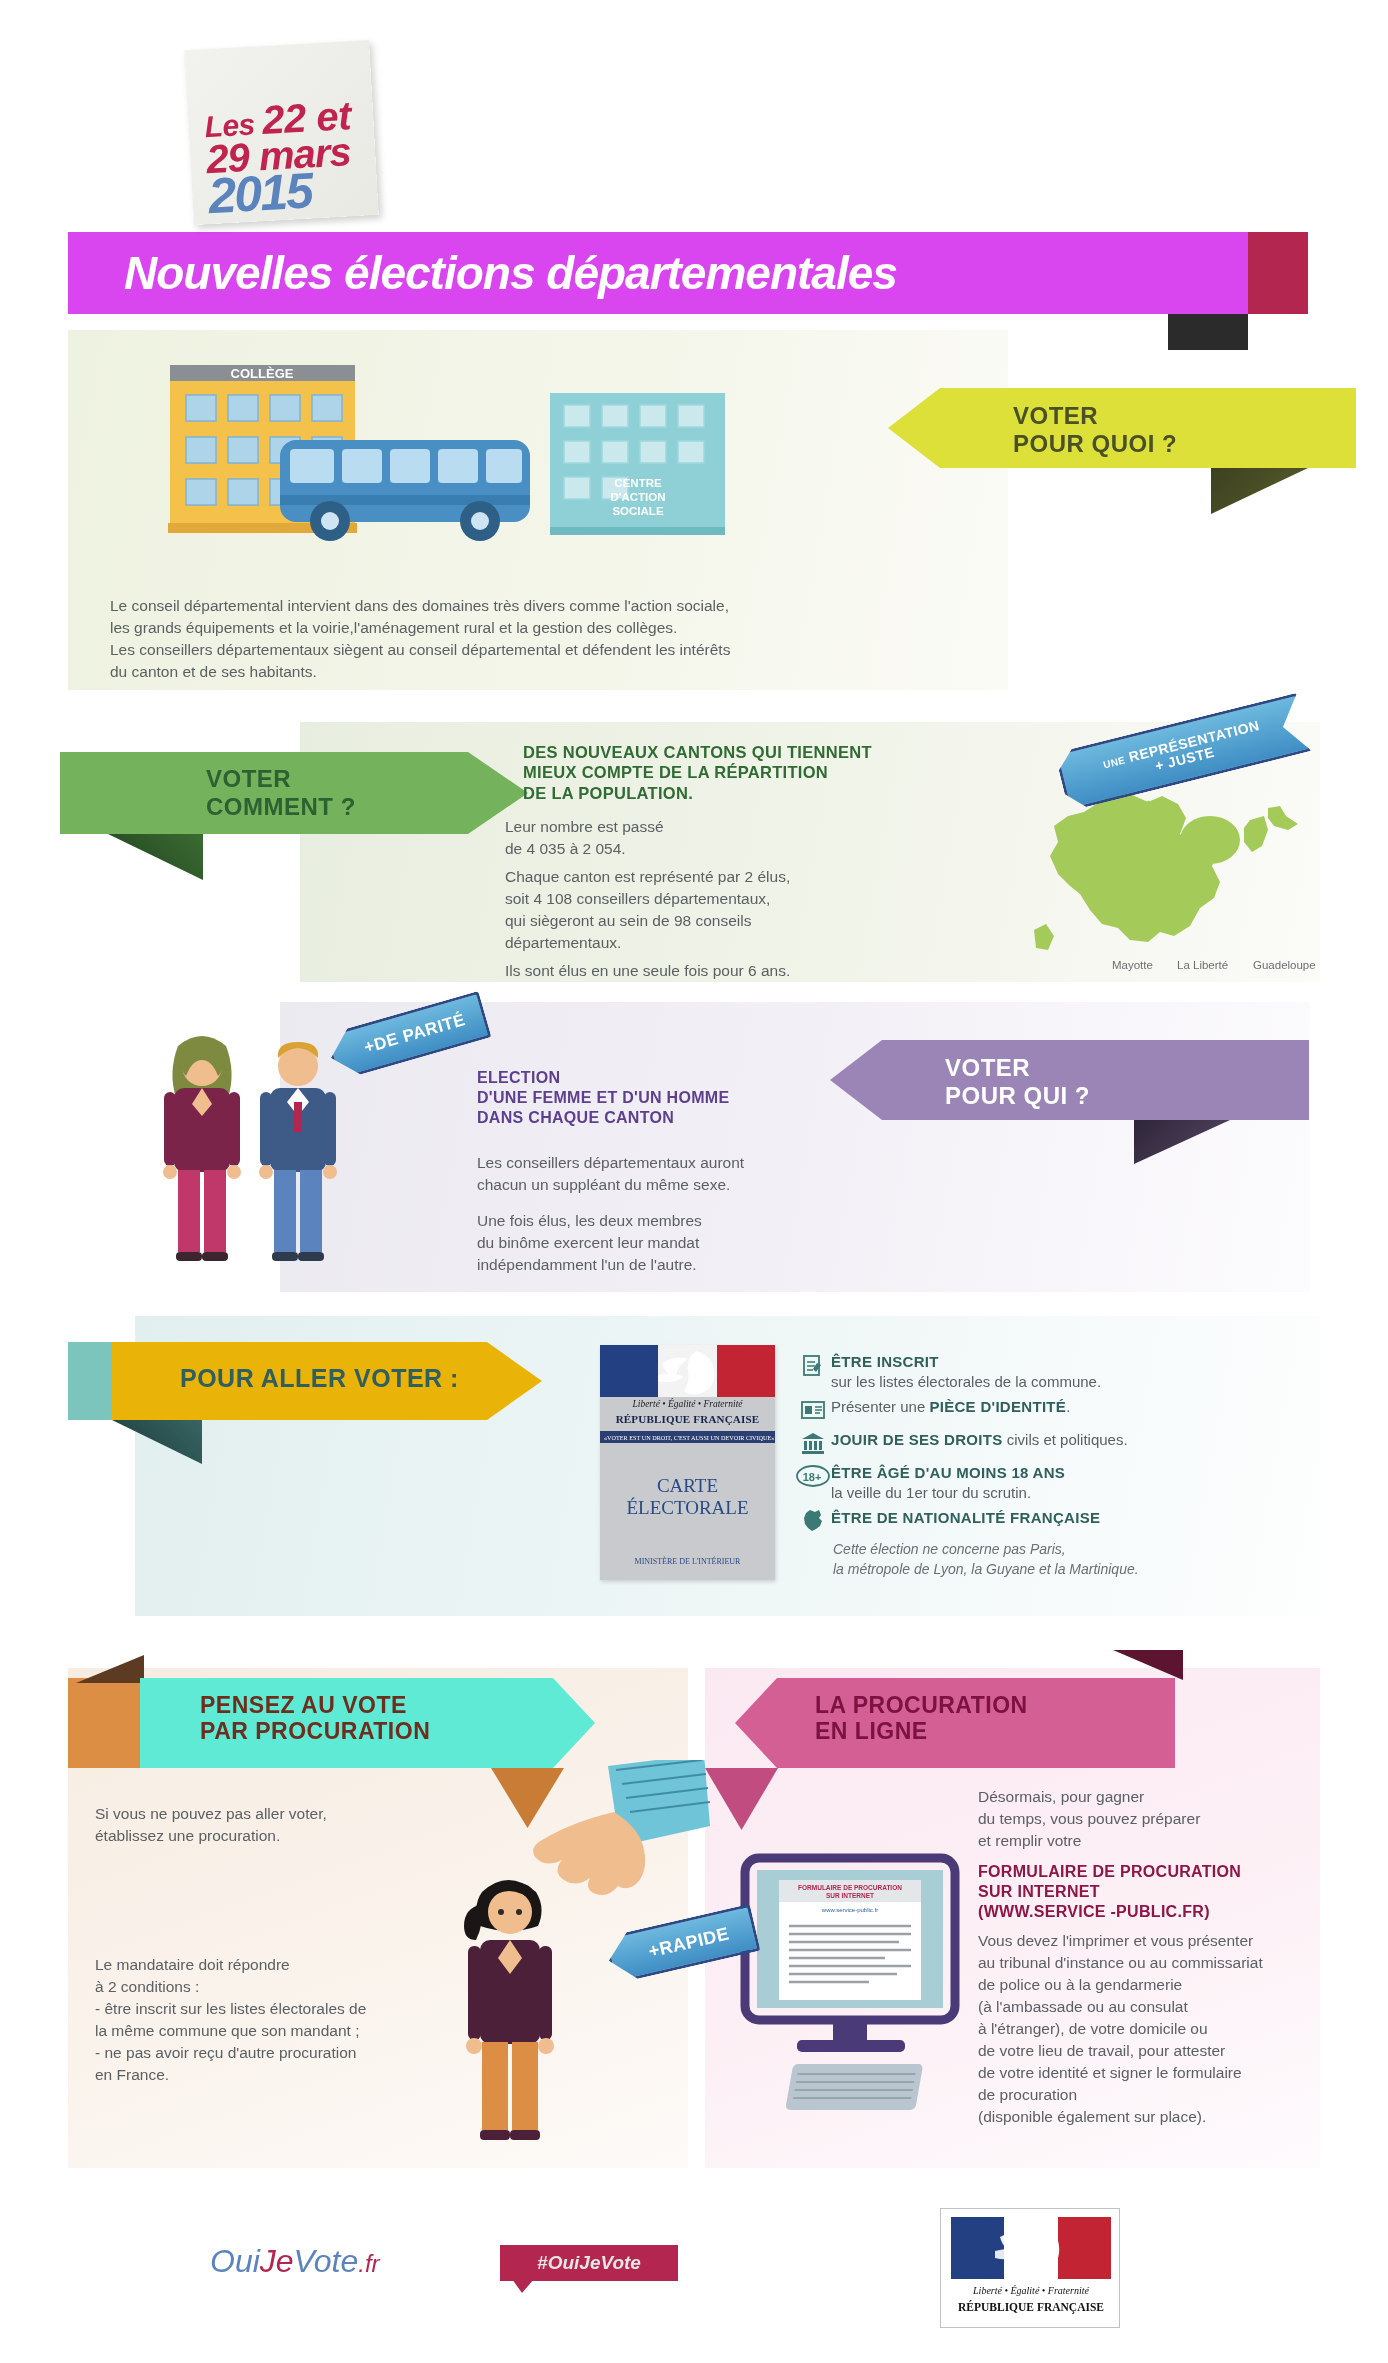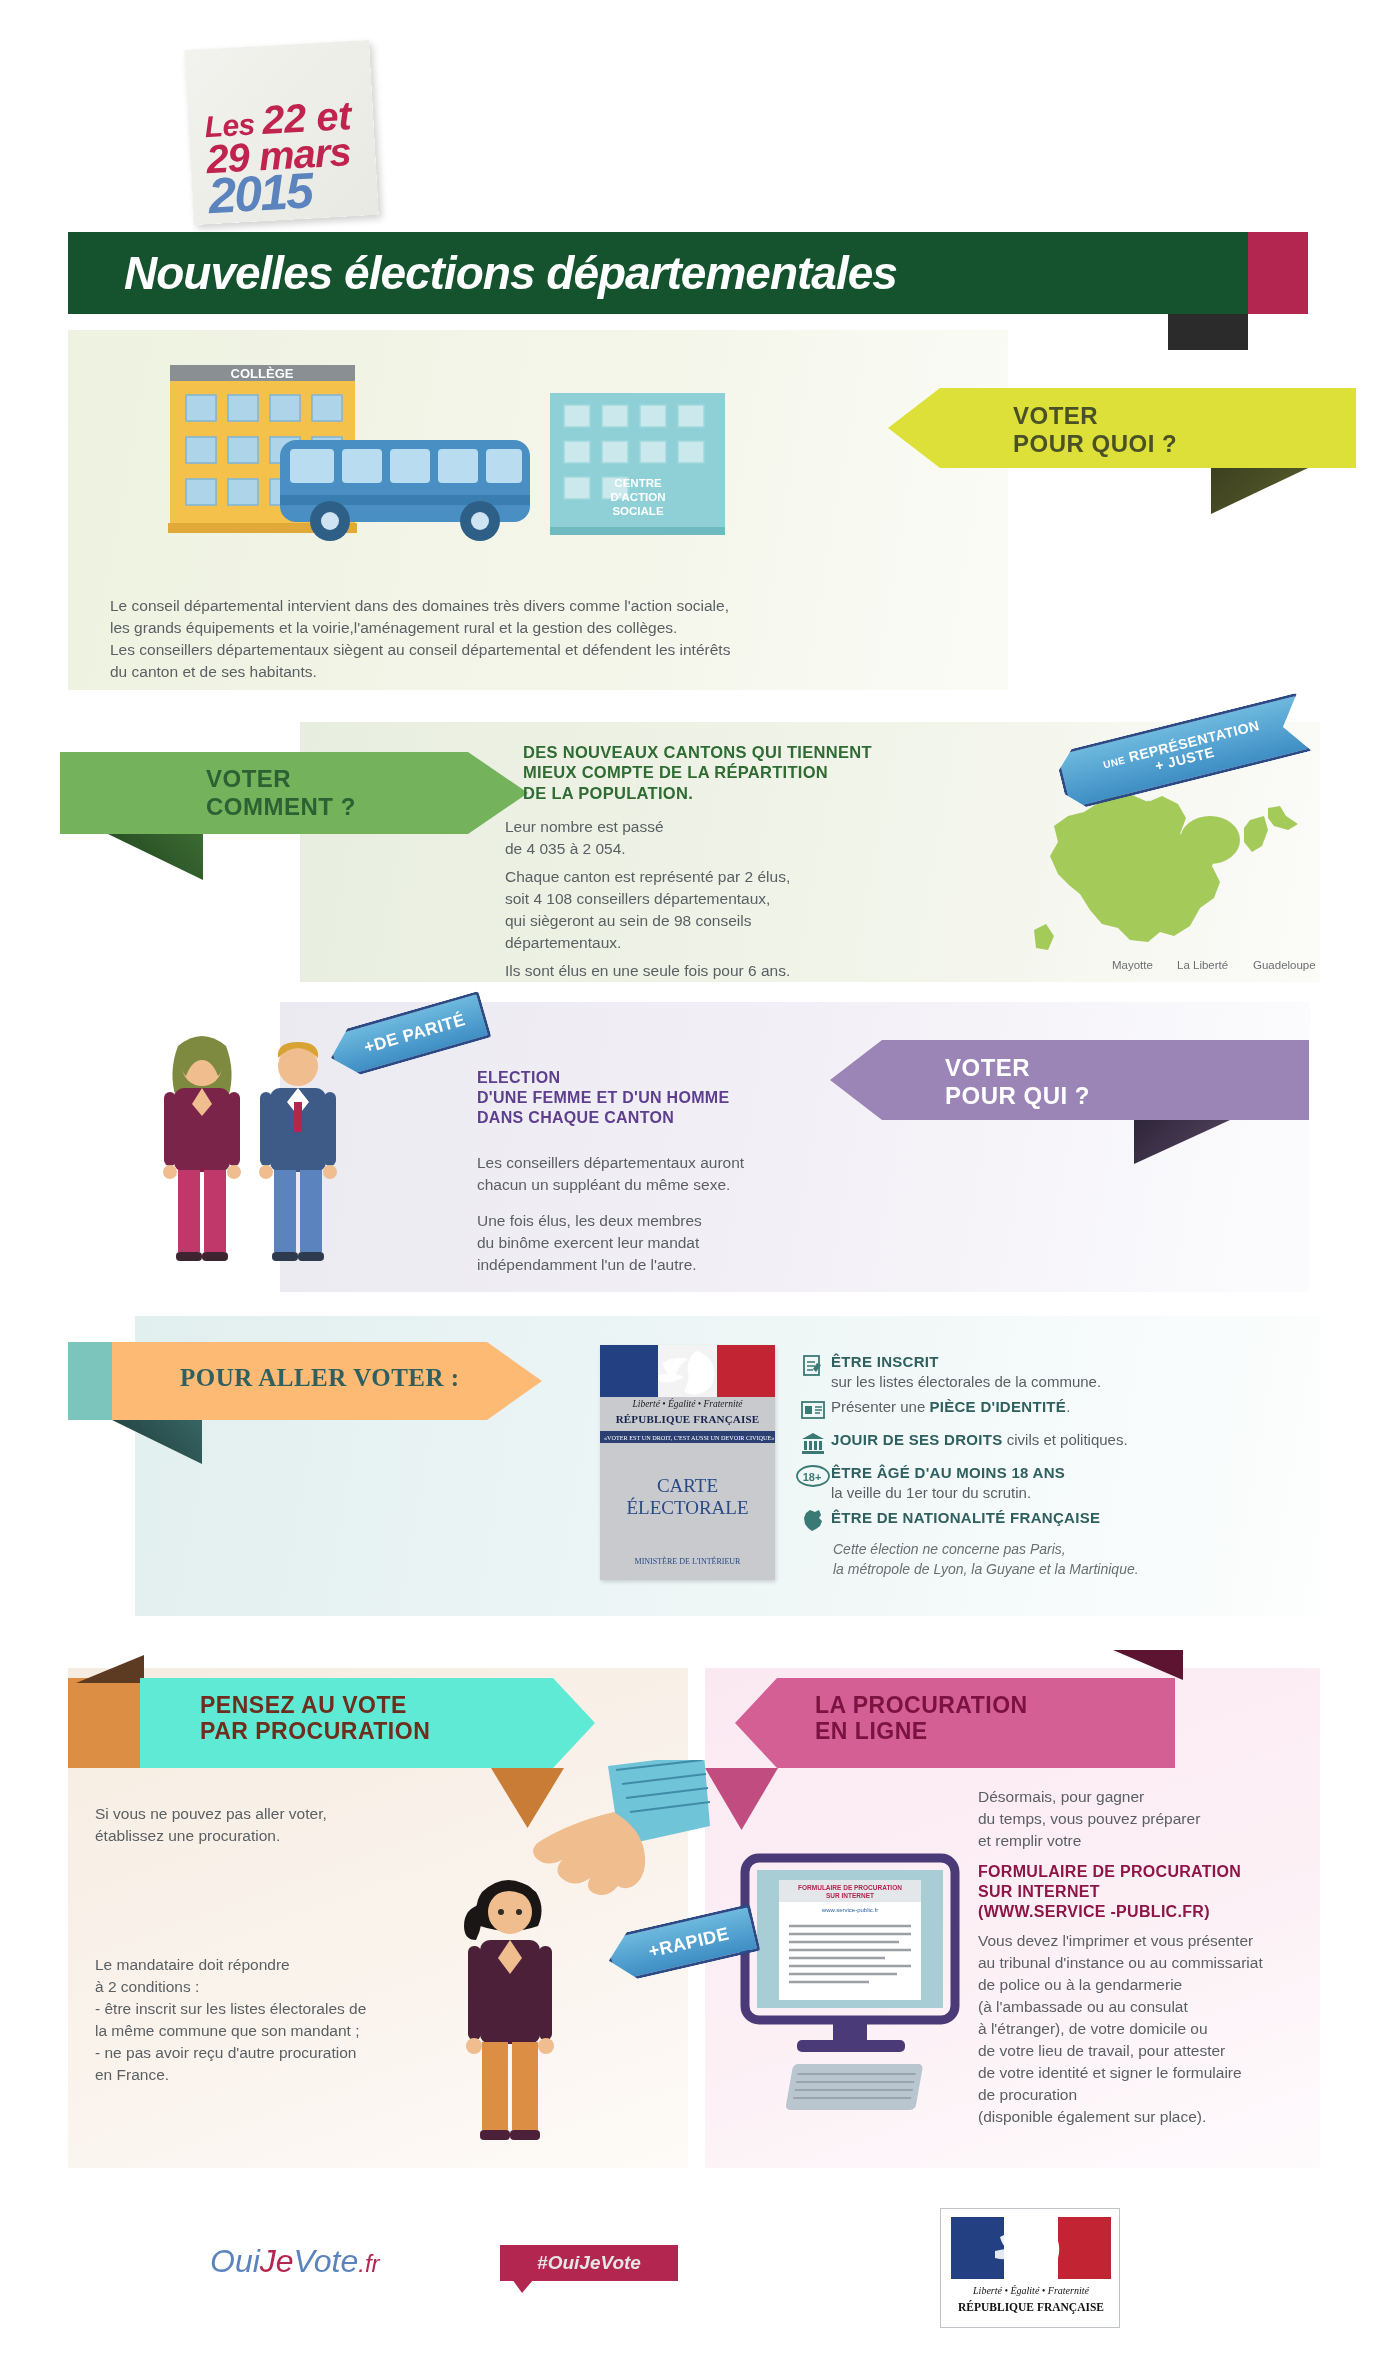"Nouvelles élections départementales" .title-bar { background: #14532d -> #d946ef }
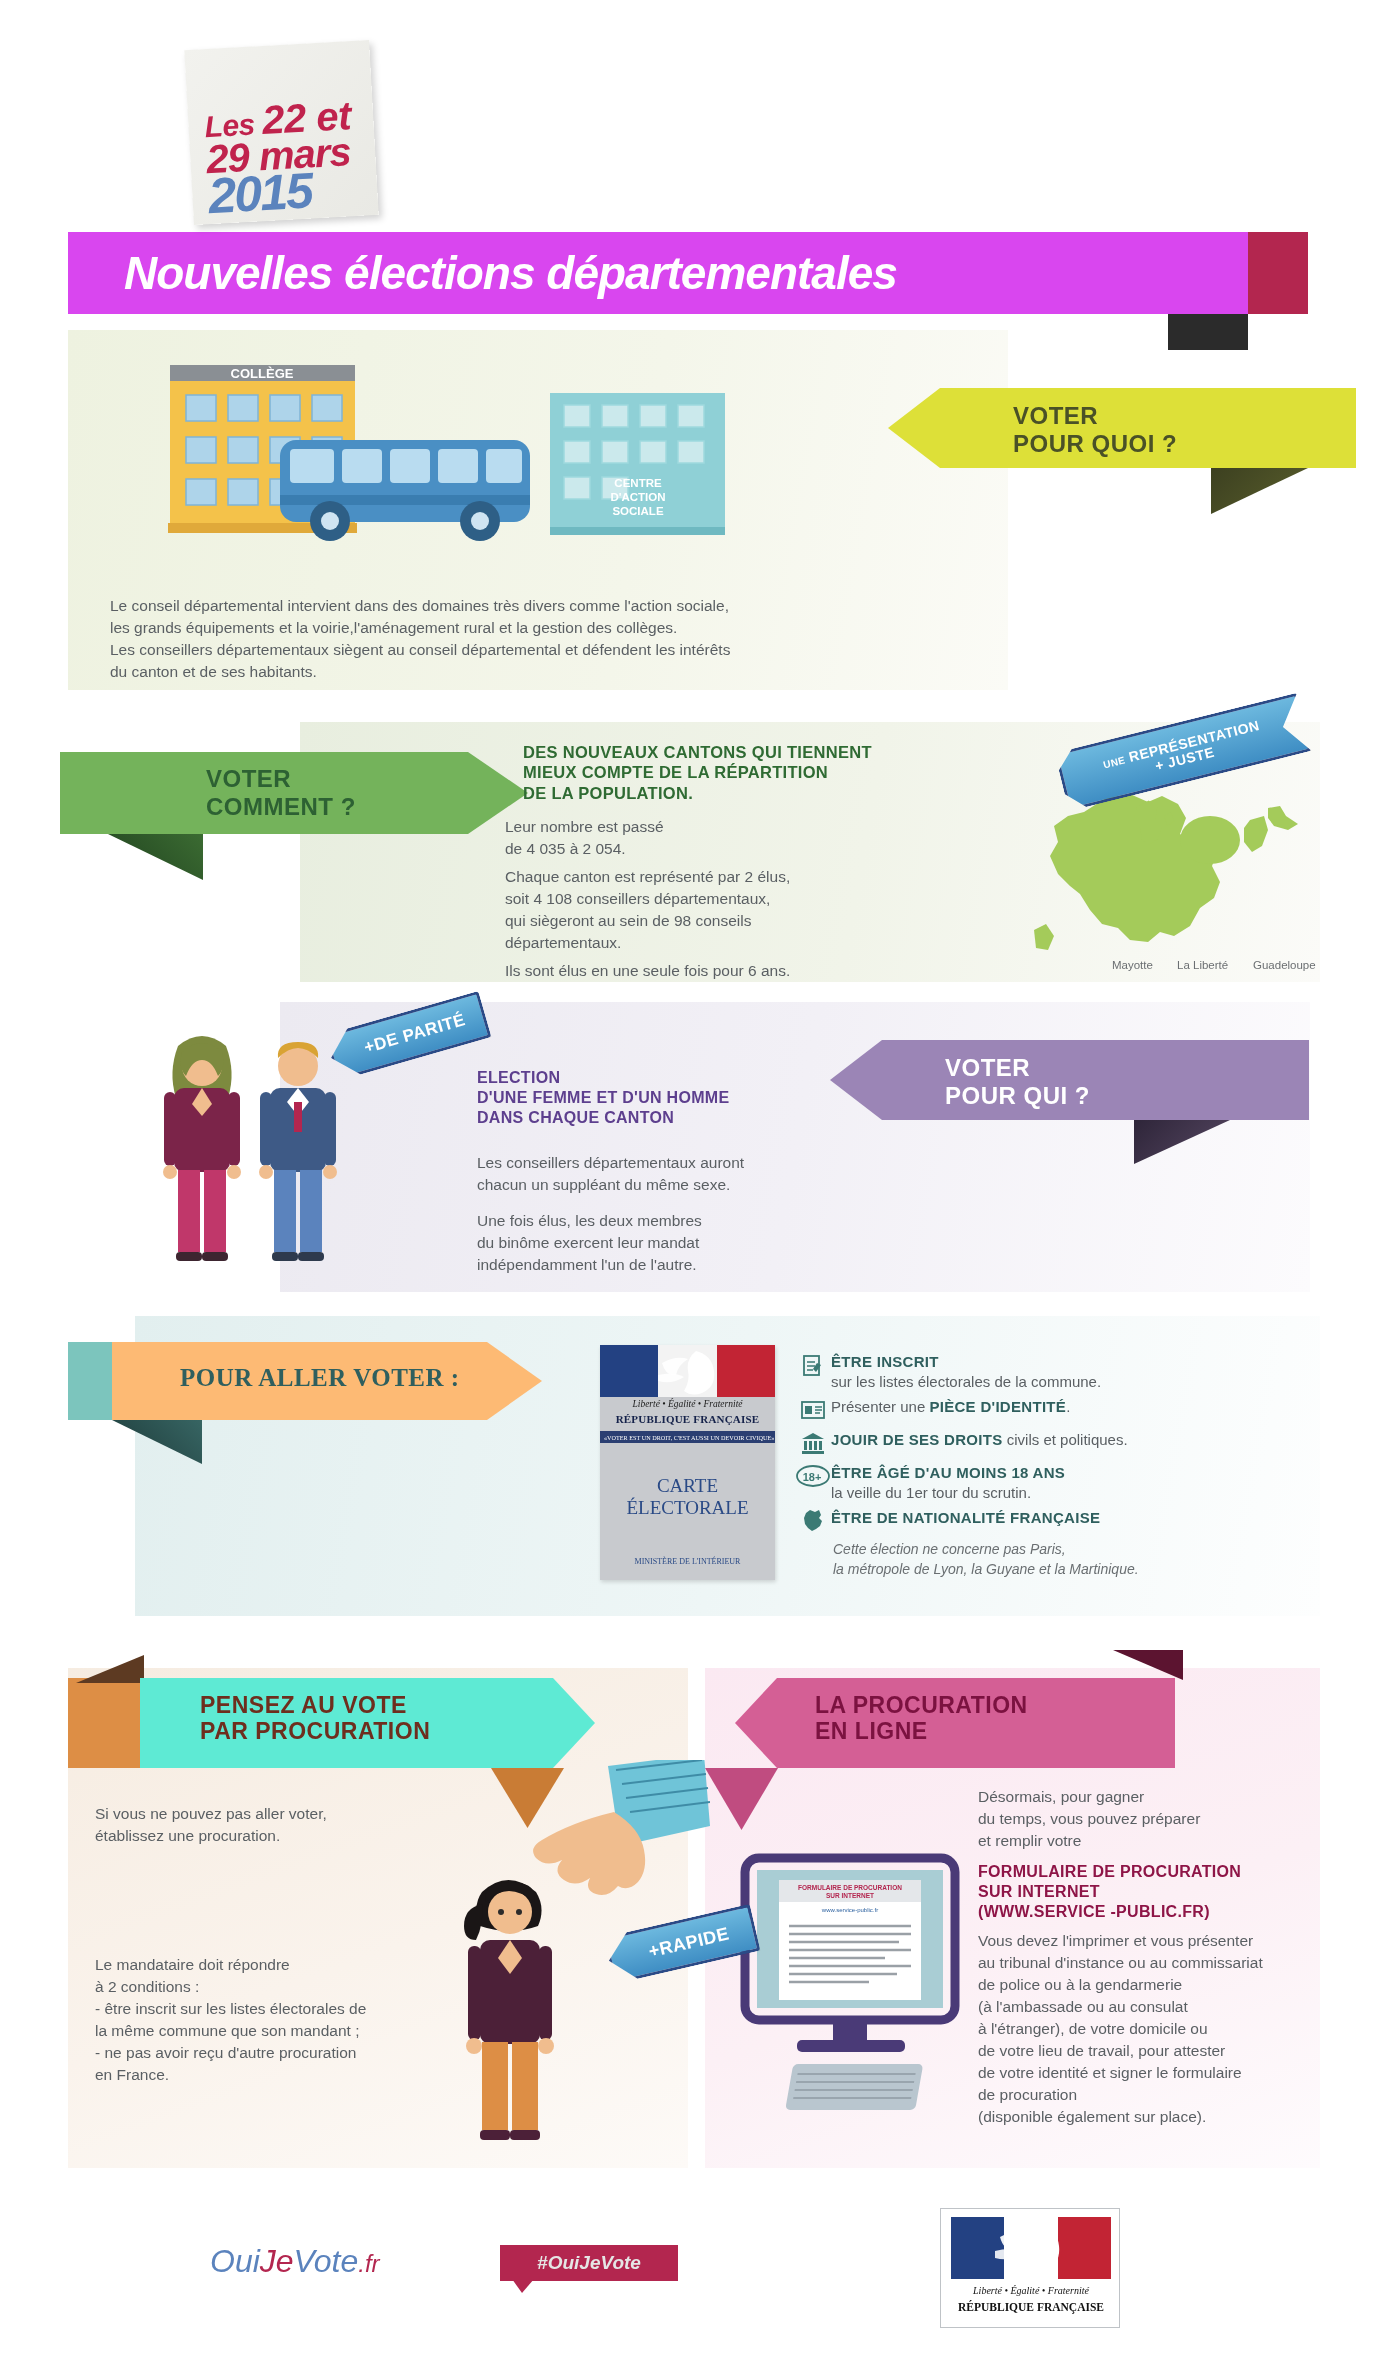"POUR ALLER VOTER :" .b-aller { background: #fdba74 -> #eab308; font-family: Liberation Serif, serif -> none }
